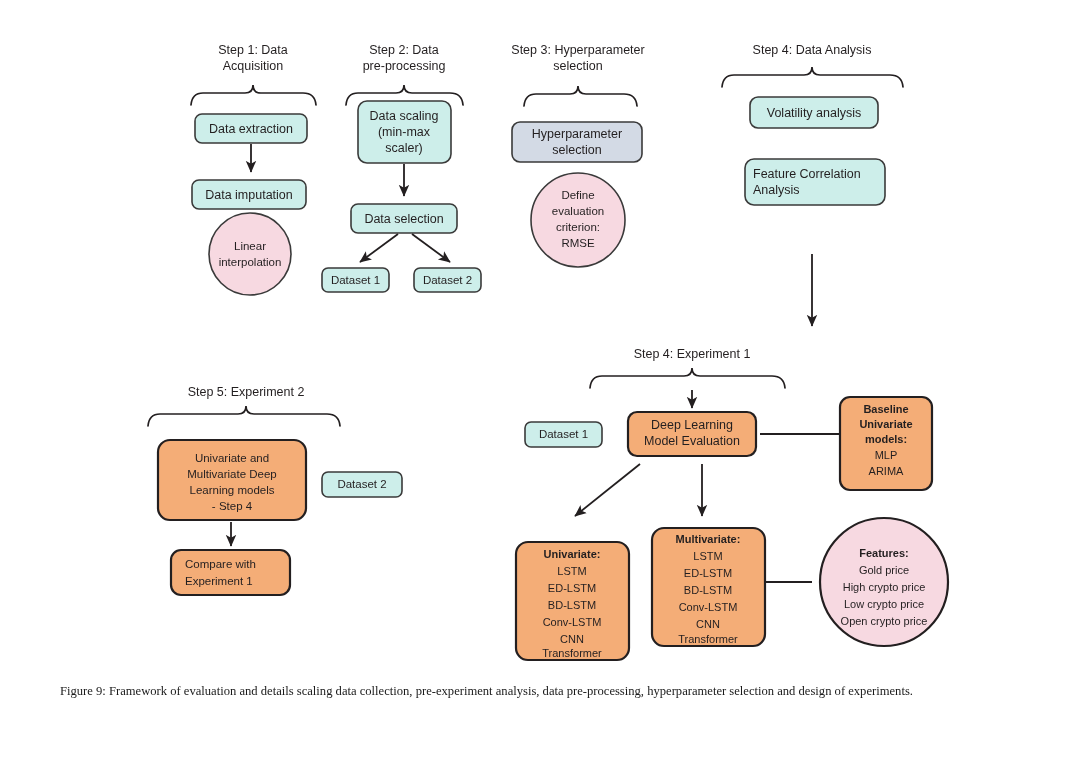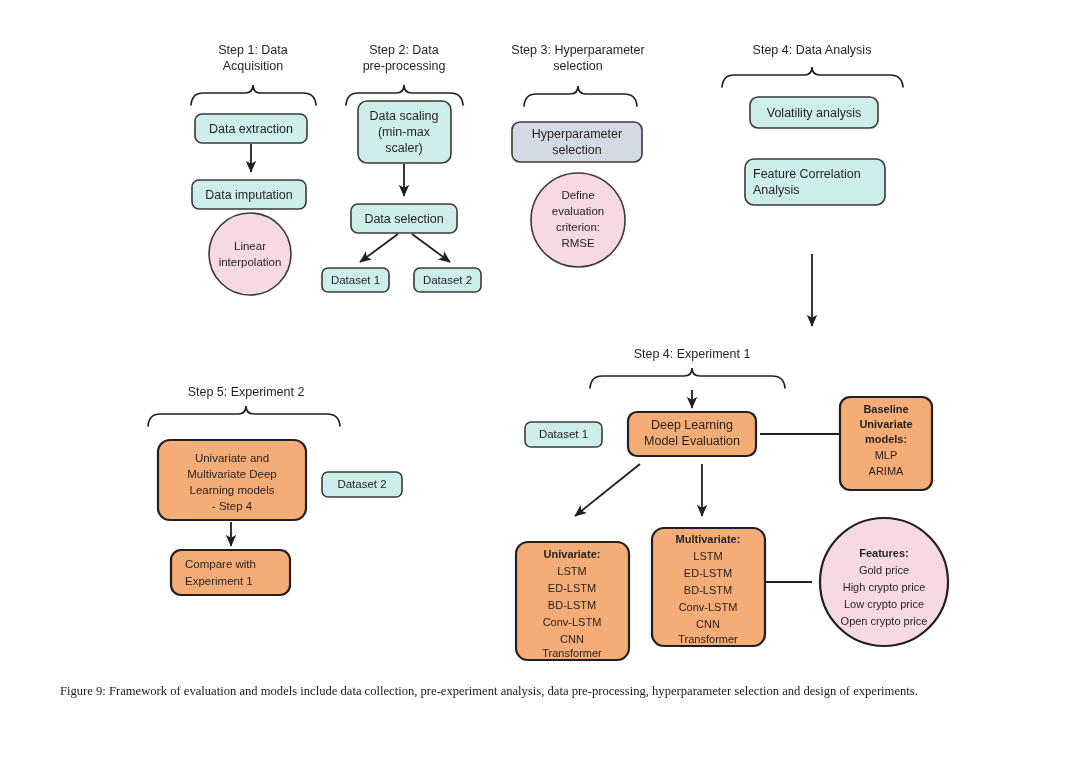"Figure 9: Framework of evaluation" div { text: models include -> details scaling }
